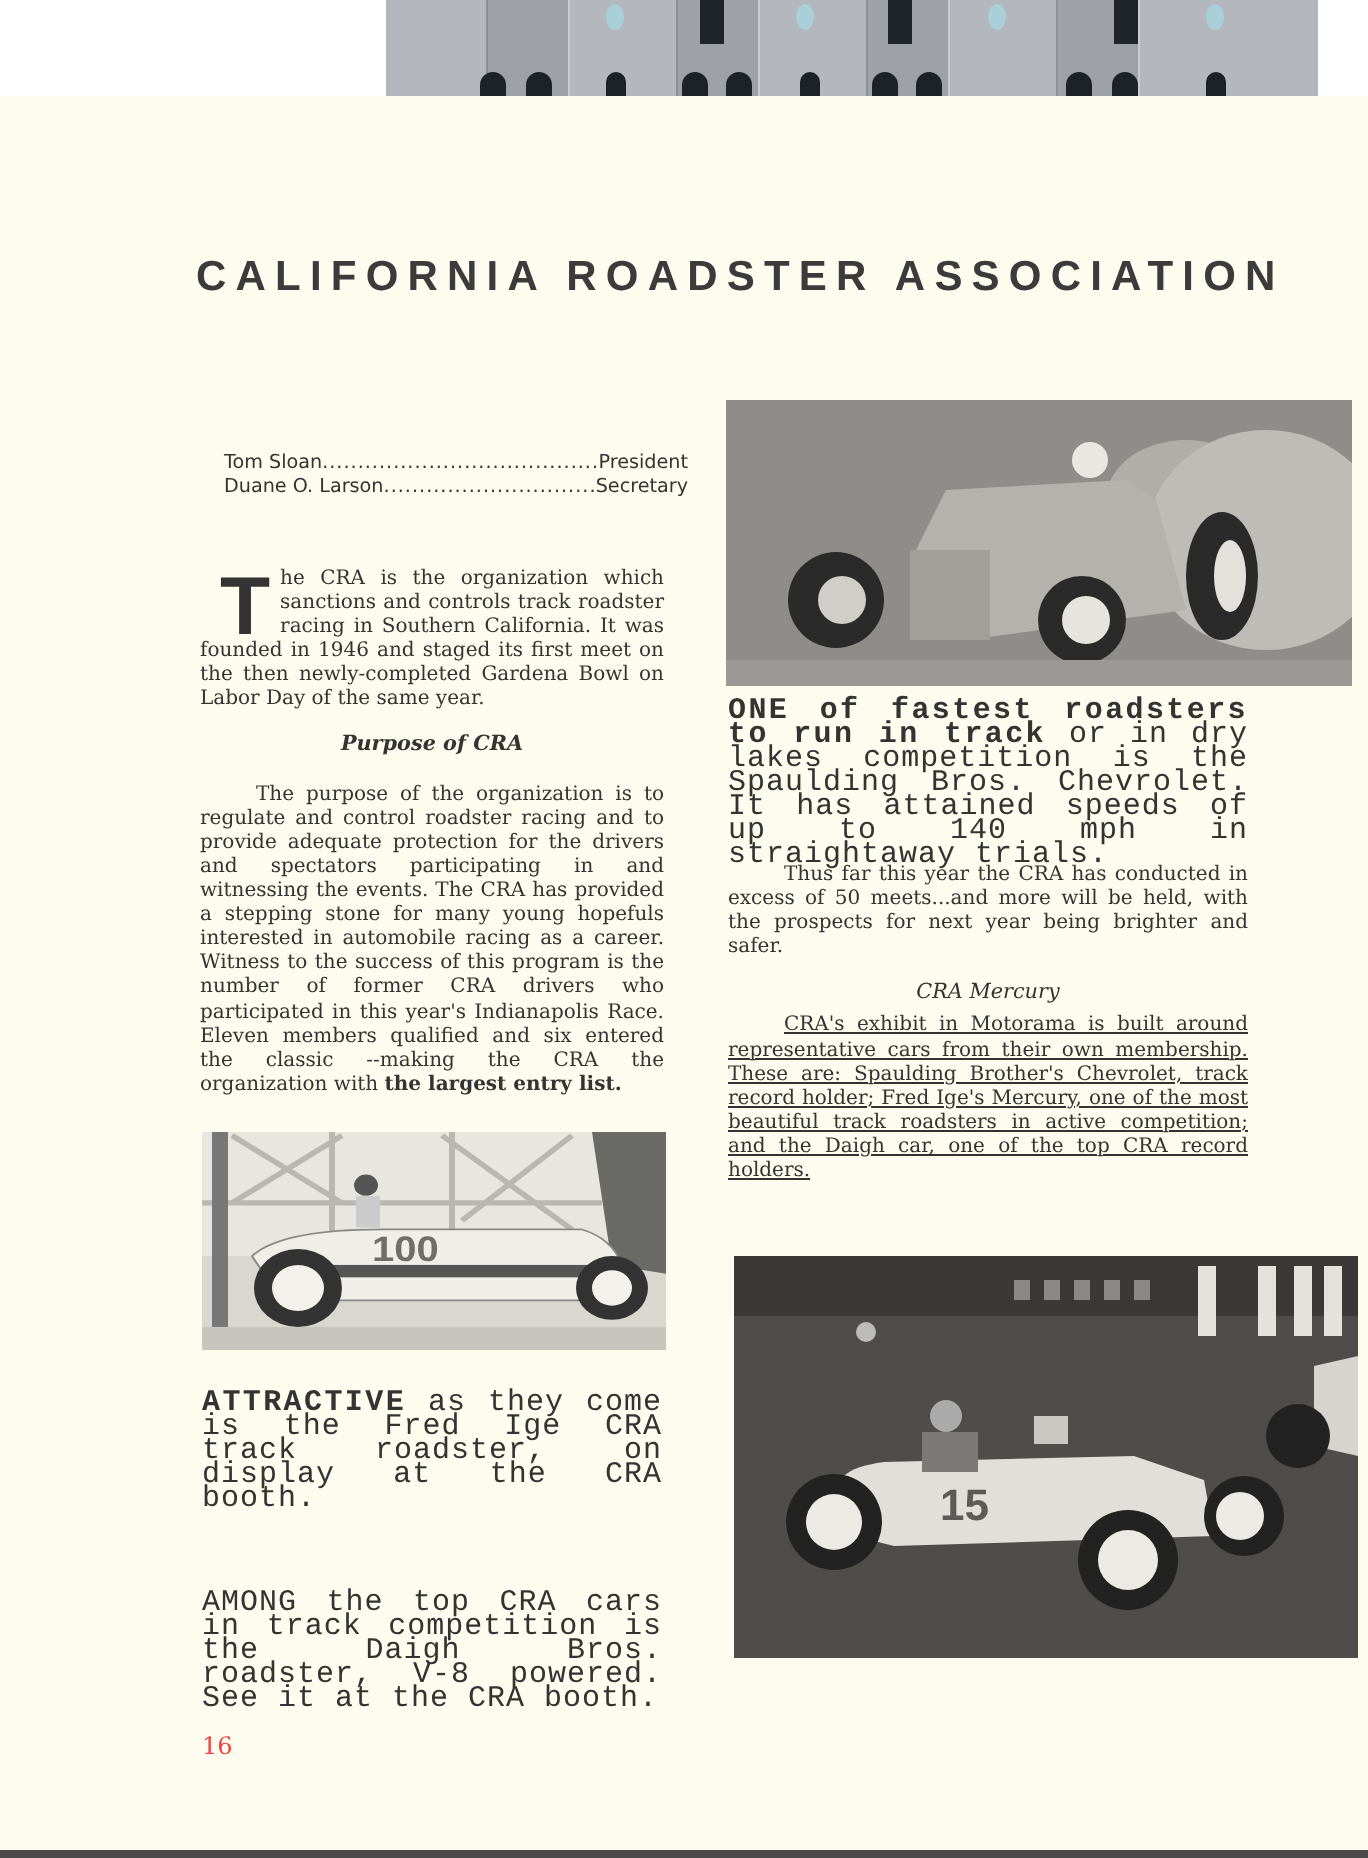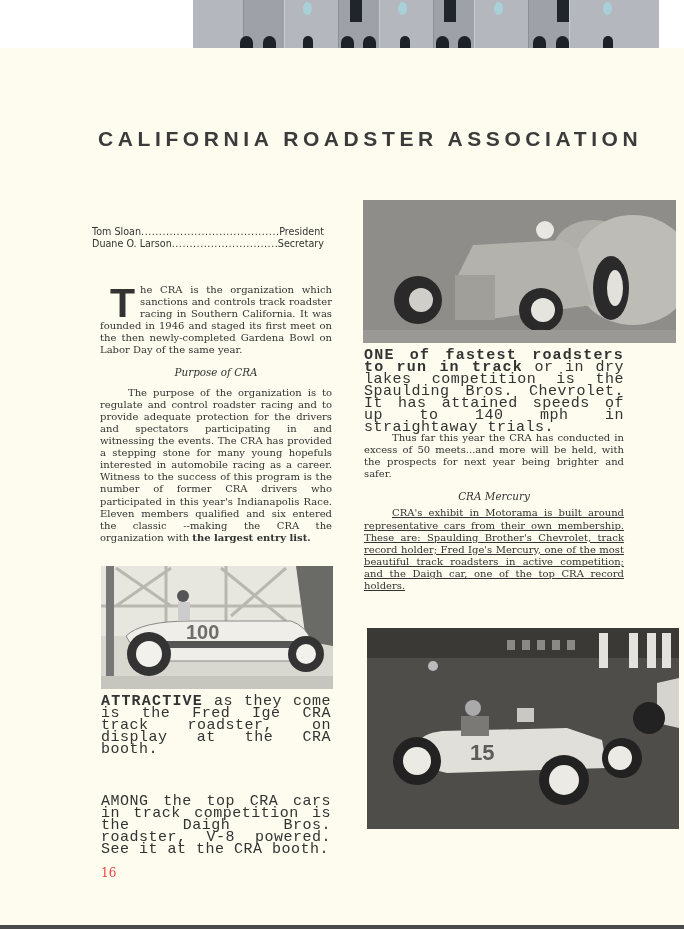"Tom Sloan" .officers { left: 92px -> 112px }
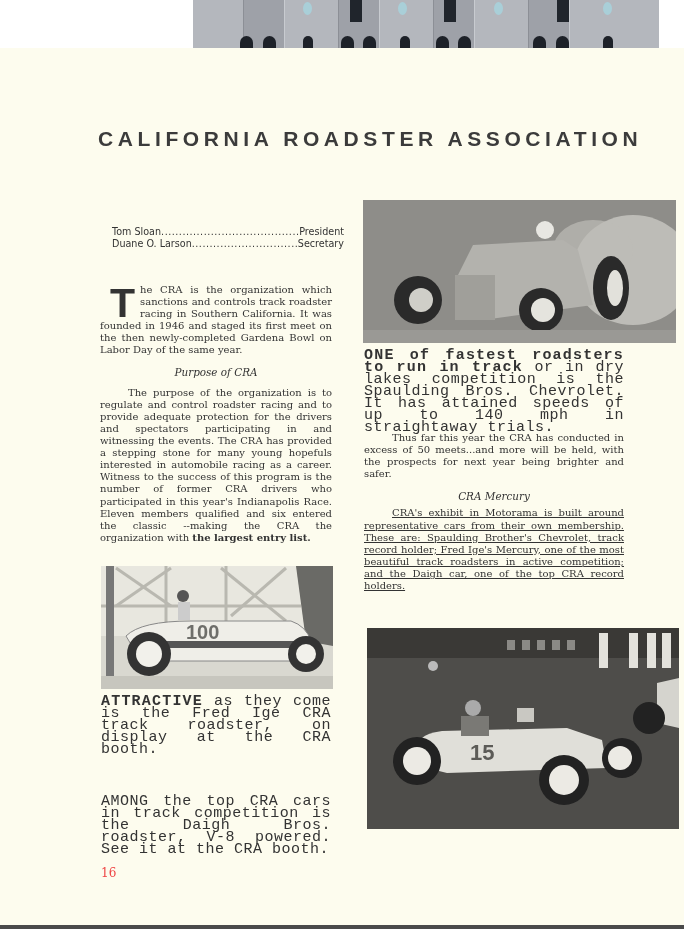"Purpose of CRA" div.subhead { font-weight: none -> bold; margin: 9px 0 9px 0 -> 9px 0 14px 0 }
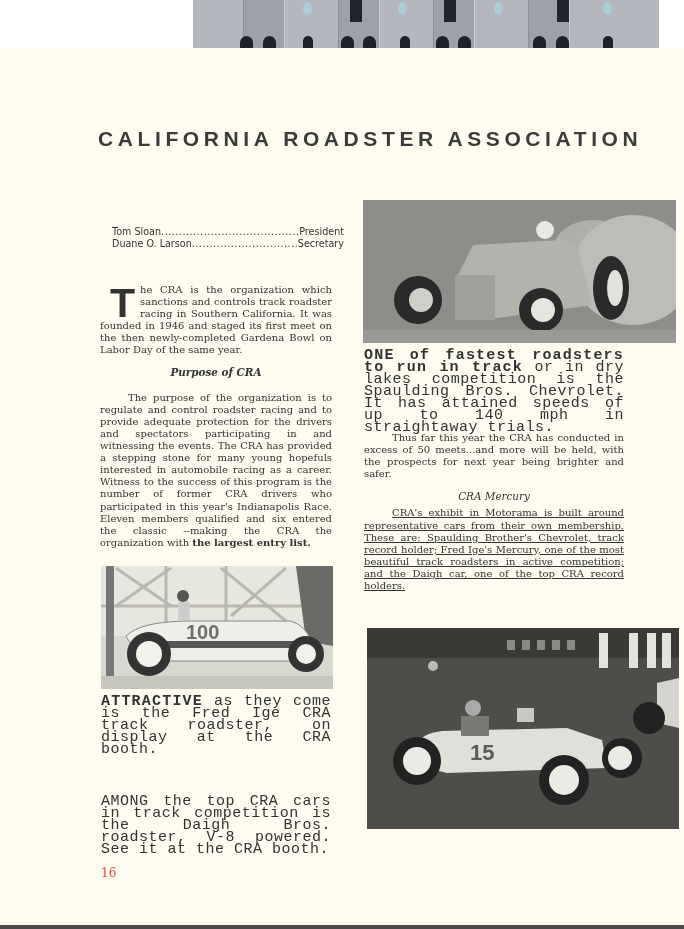"100" div.photo { height: 123px -> 109px }
